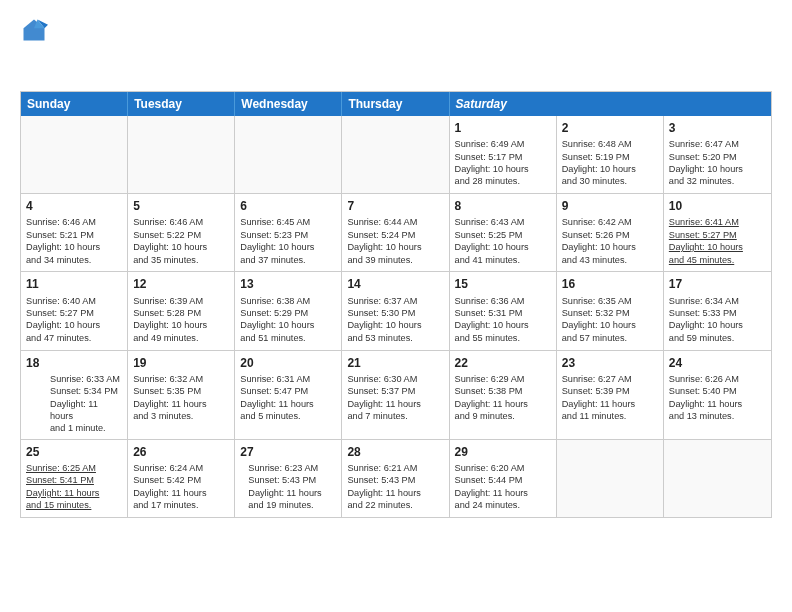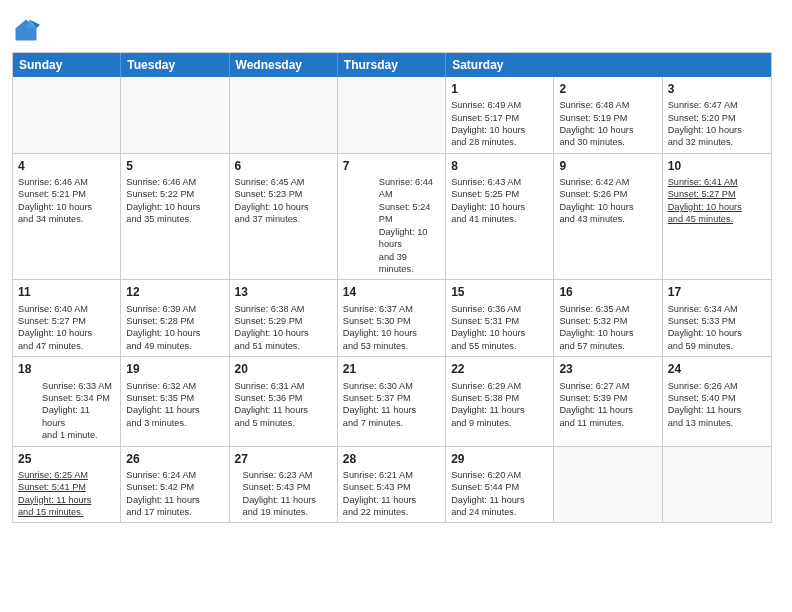"Sunday" .page { gap: none -> 39px; padding: 16px 20px 10px 12px -> 16px 20px 10px 20px }
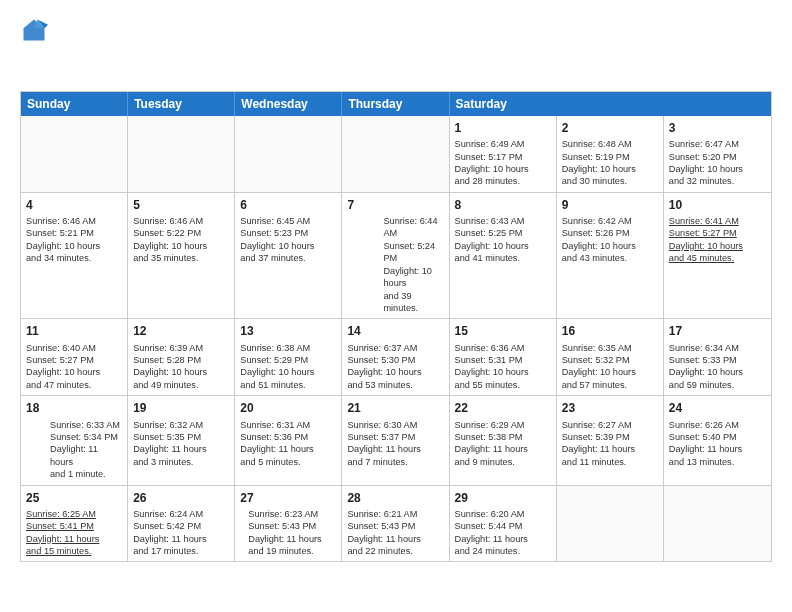"Saturday" .cal-header-cell:last-child { font-style: none -> italic }
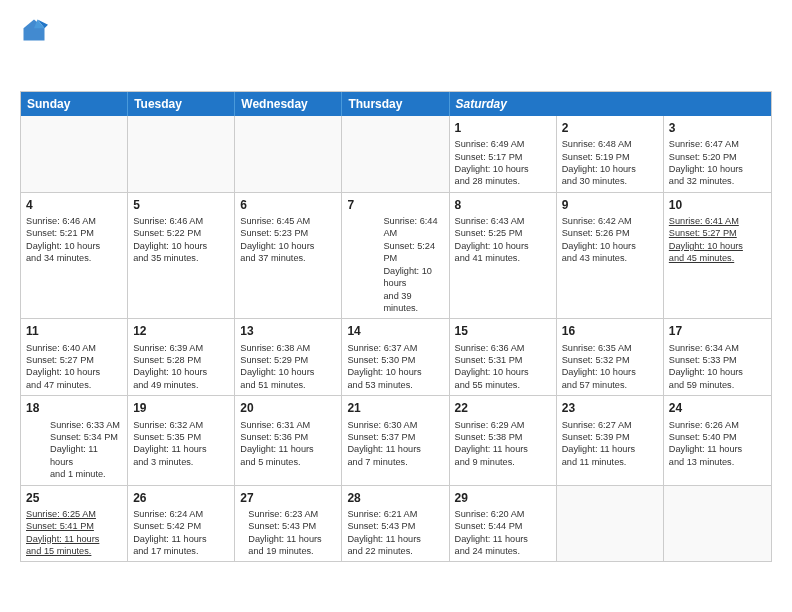"Sunrise: 6:44 AM" div.cell-text { margin-left: 36px -> none }
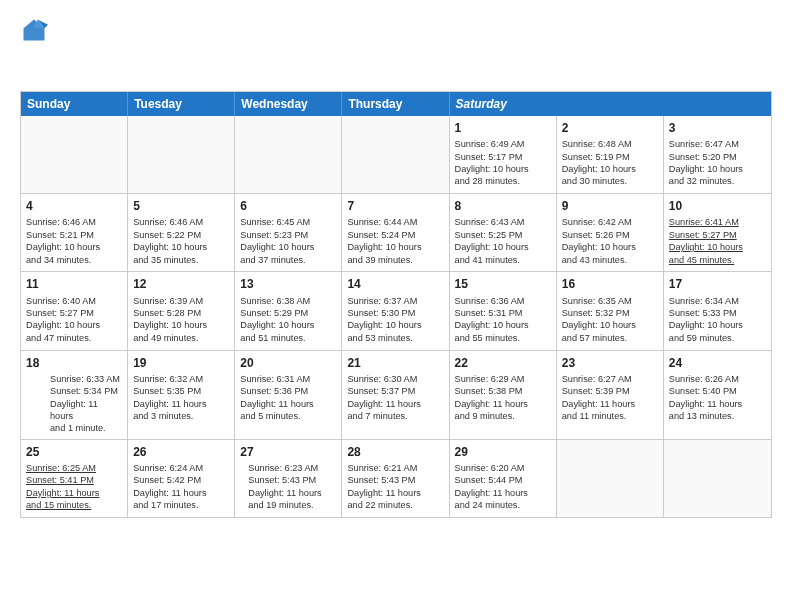"Sunrise: 6:31 AM" div.cell-text { text: 5:36 -> 5:47 }
